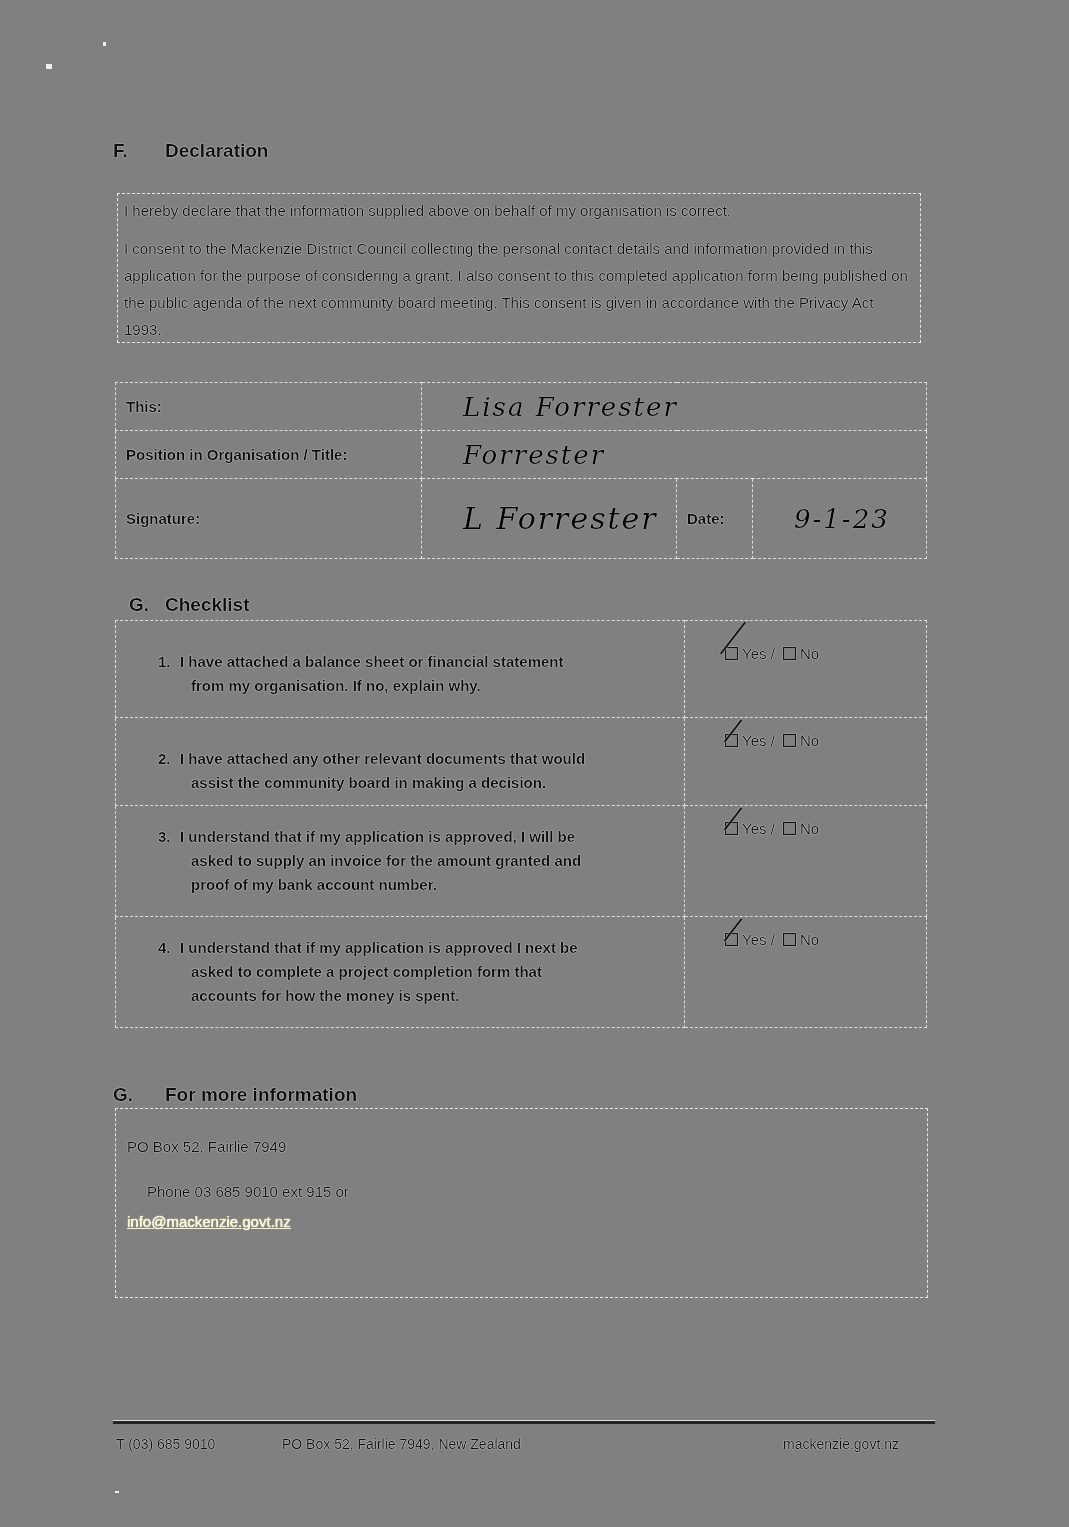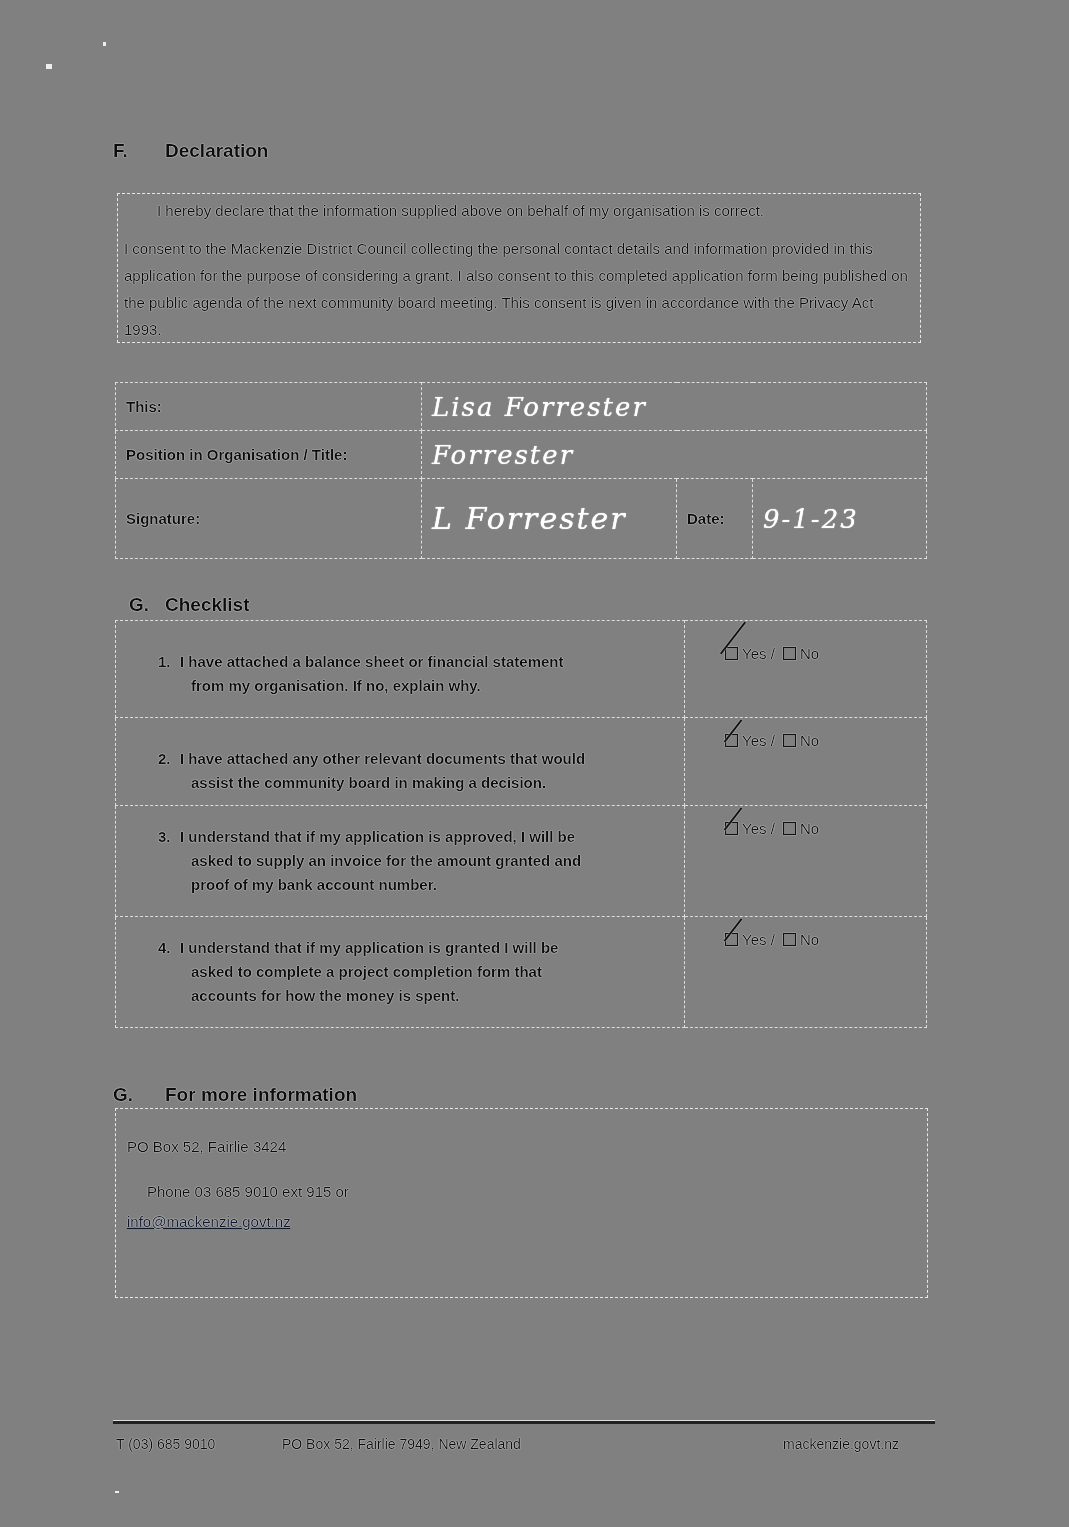"I hereby declare that the" p { margin-left: 33px -> none }
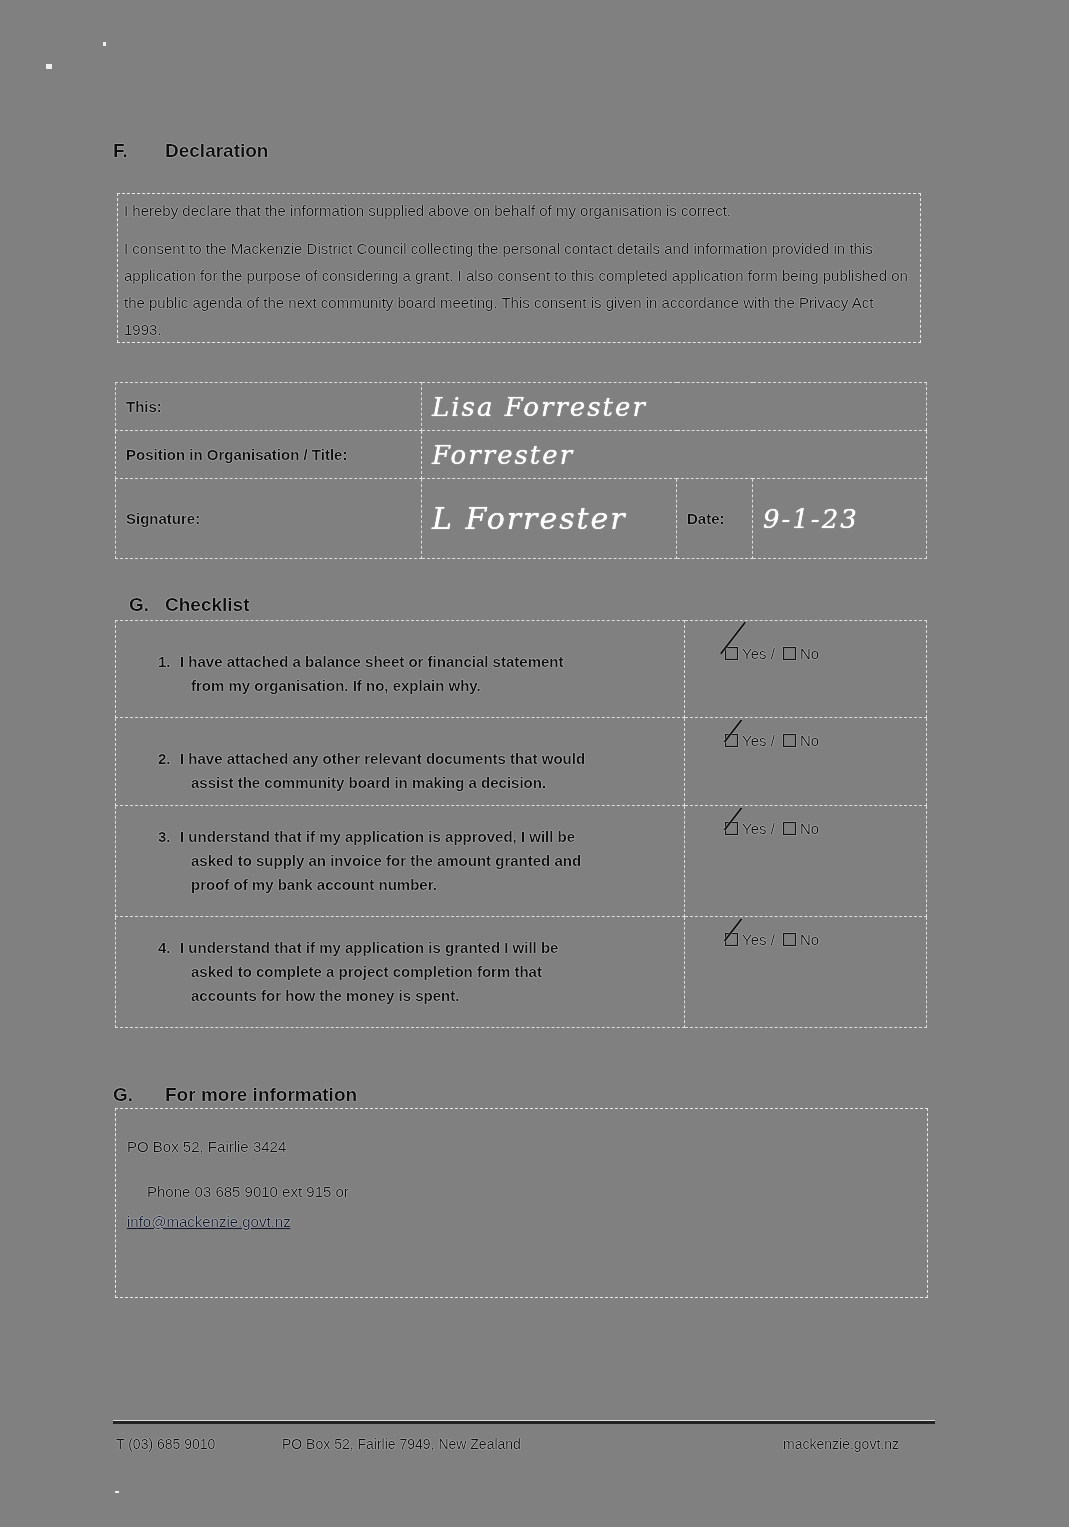"Lisa Forrester" .hand { color: #ffffff -> #000000; margin-left: none -> 31px }
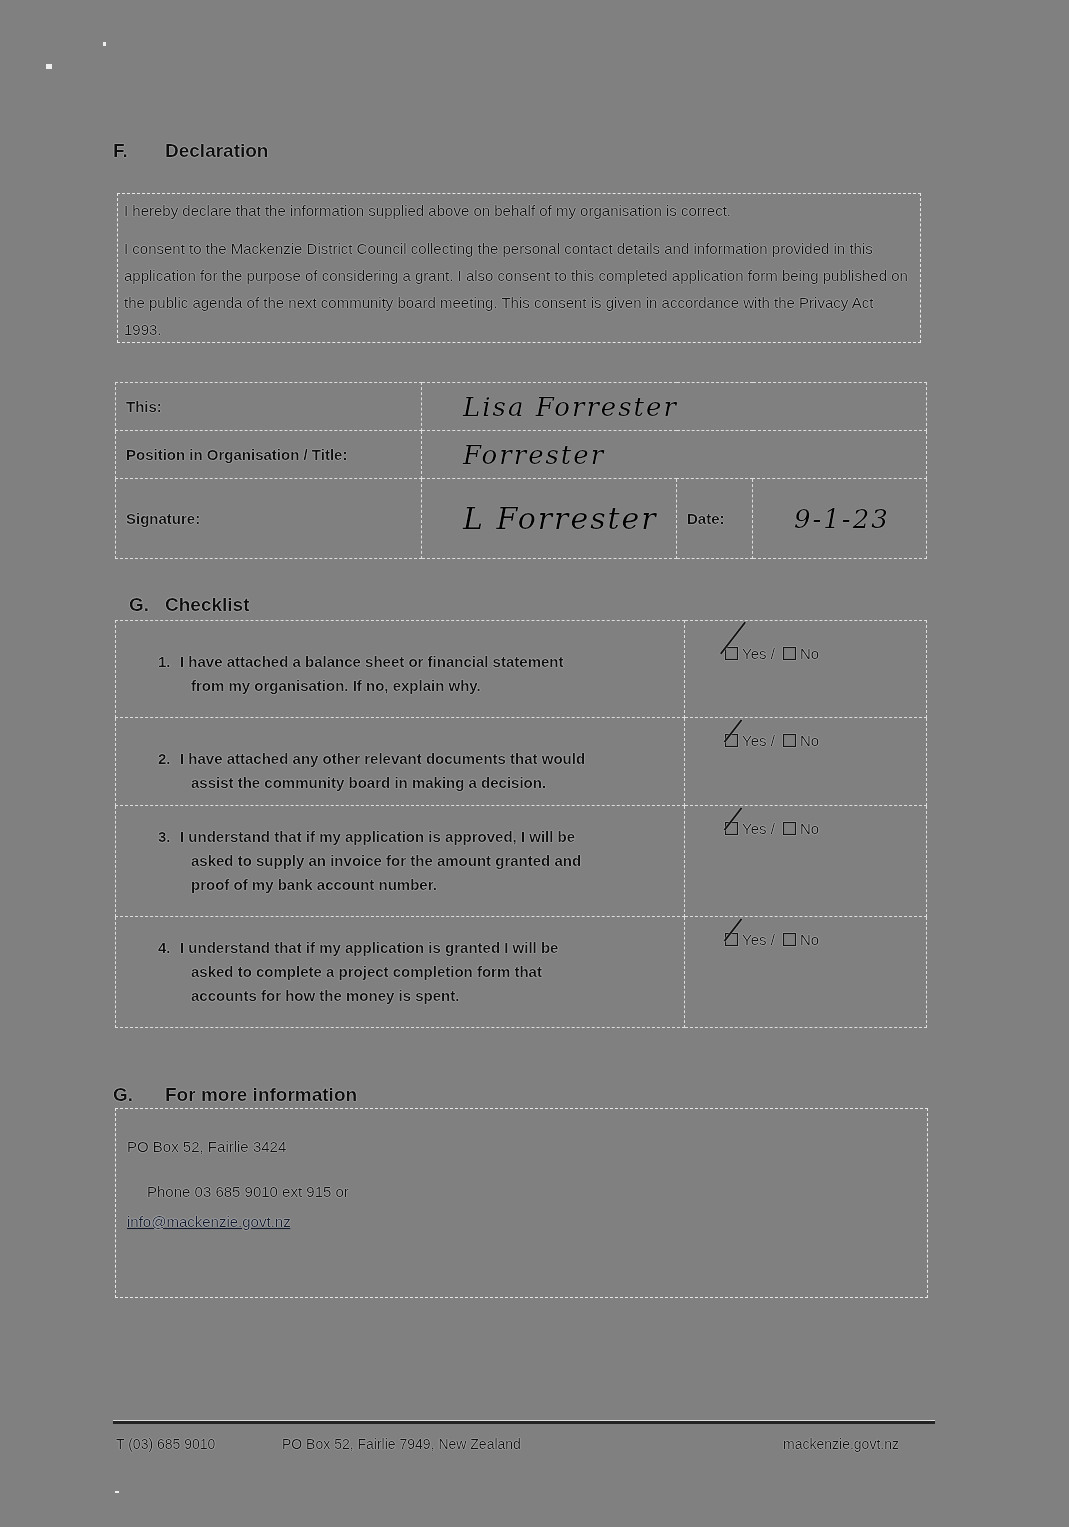"I understand that if my application is granted" span { text: granted I will -> approved I next }
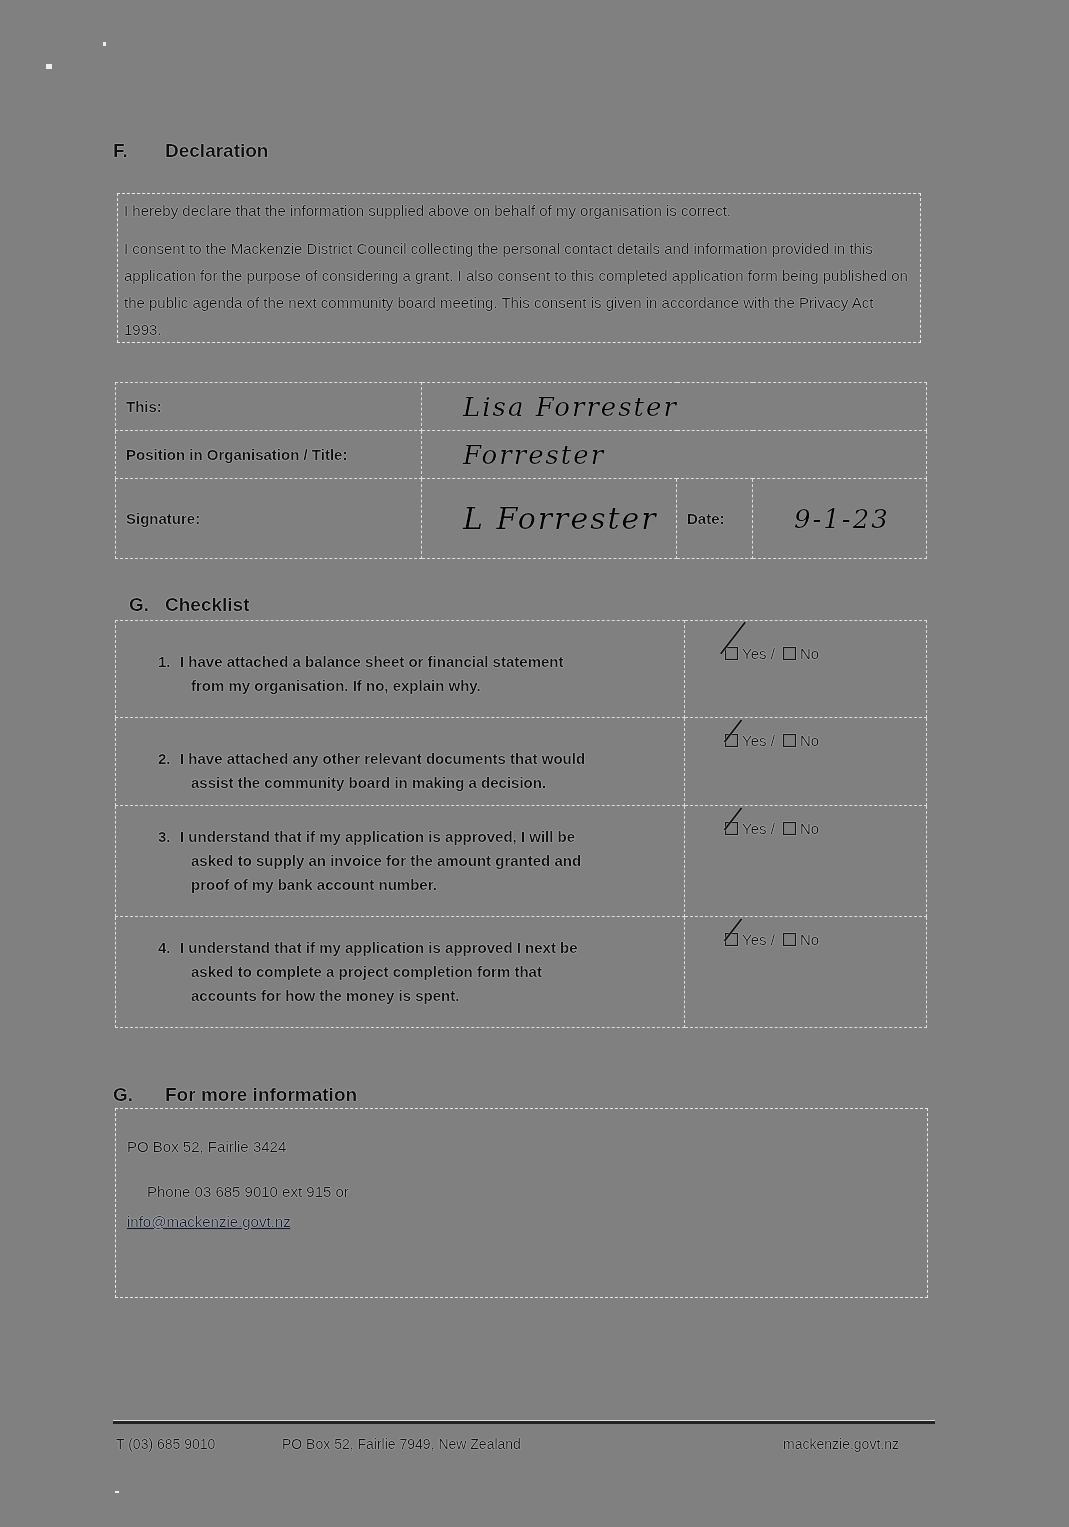"PO Box 52, Fairlie 3424" p { text: 3424 -> 7949 }
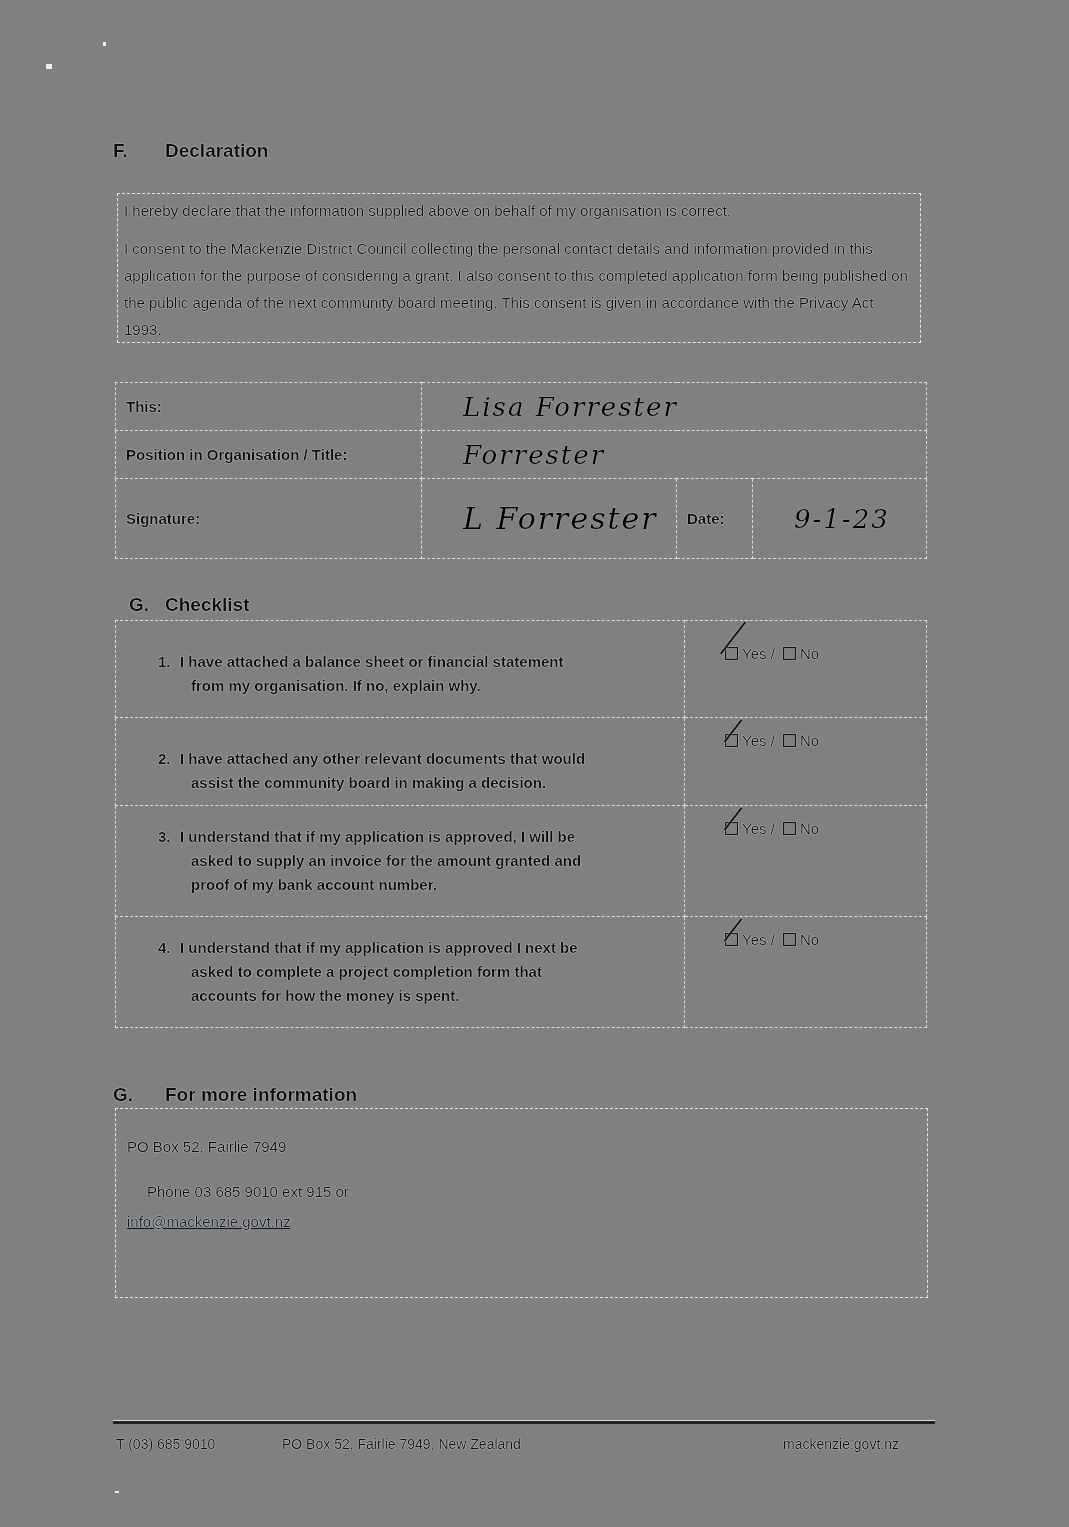"info@mackenzie.govt.nz" .info a { color: #0f172a -> #fef9c3 }
